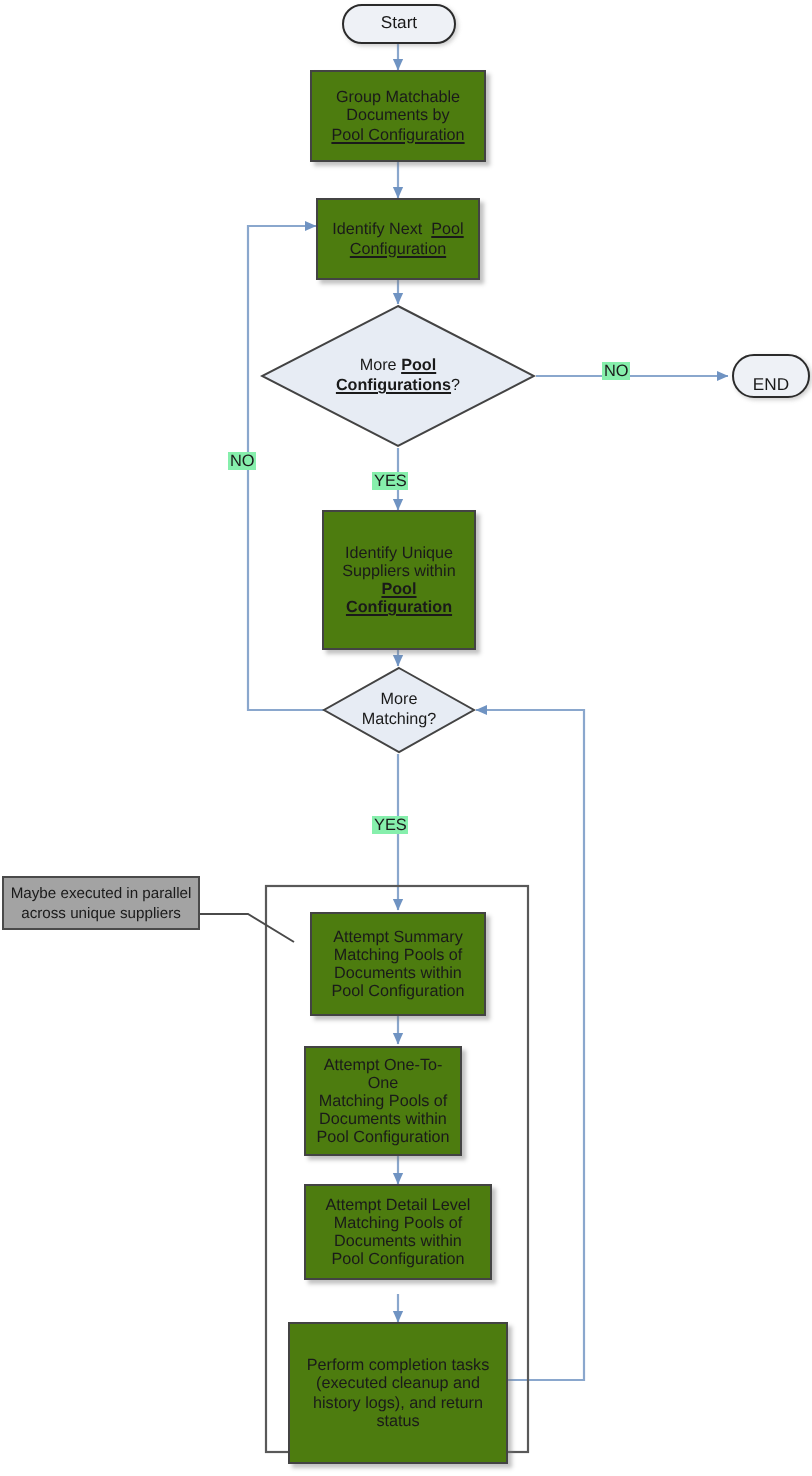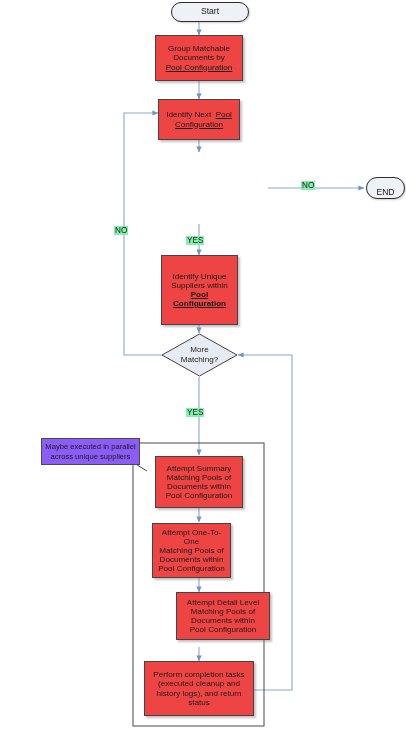"Start" div.node { width: 78px -> 57px }
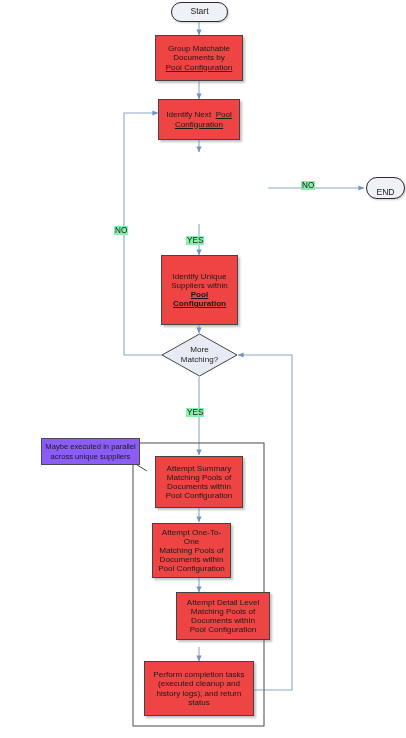"Group Matchable" .proc { background: #ef4444 -> #4d7c0f }
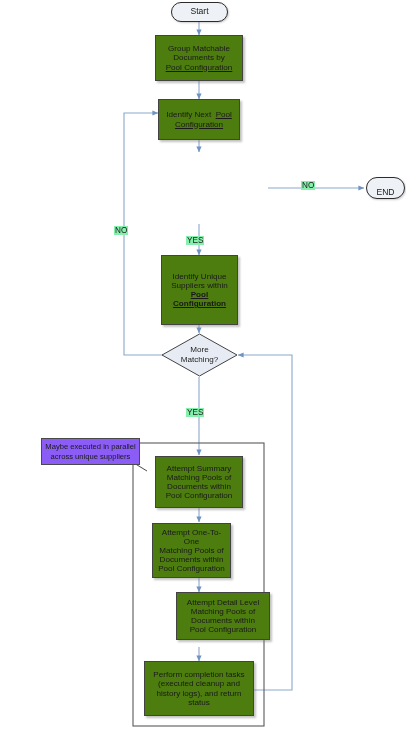"More Pool" div.diamond-wrap { html: none -> <div> <svg> <polygon></polygon> </svg> <div> <div>More <span>Pool</span><br> <span>Configurations</span>?</div> </div> </div> }
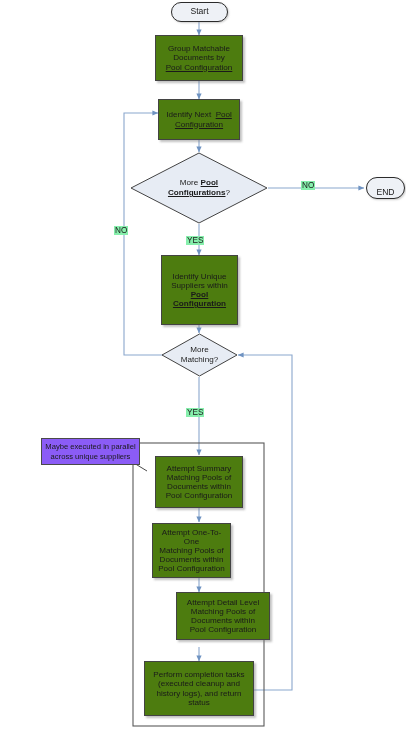"Maybe executed in parallel" .note { background: #8b5cf6 -> #a3a3a3; margin-left: 40px -> none }
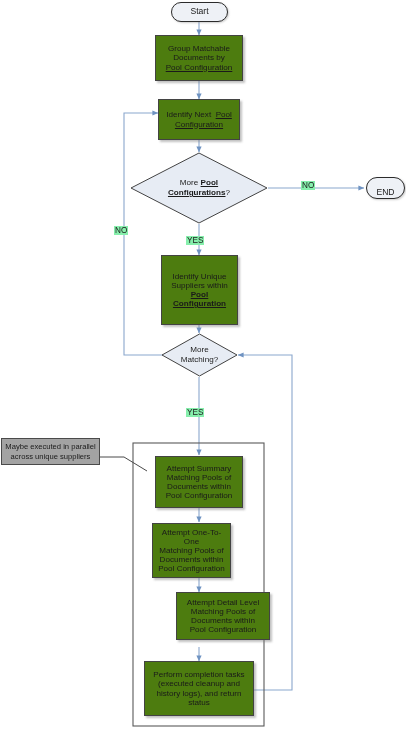"Attempt Detail Level" div.node { margin-left: 24px -> none }
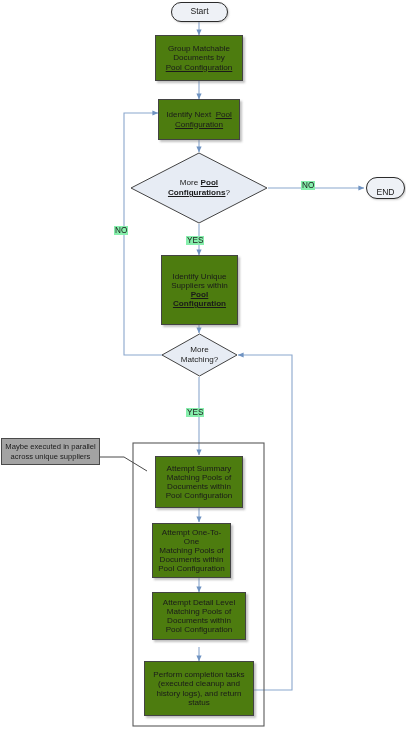"Perform completion tasks" div.node { height: 55px -> 71px }
